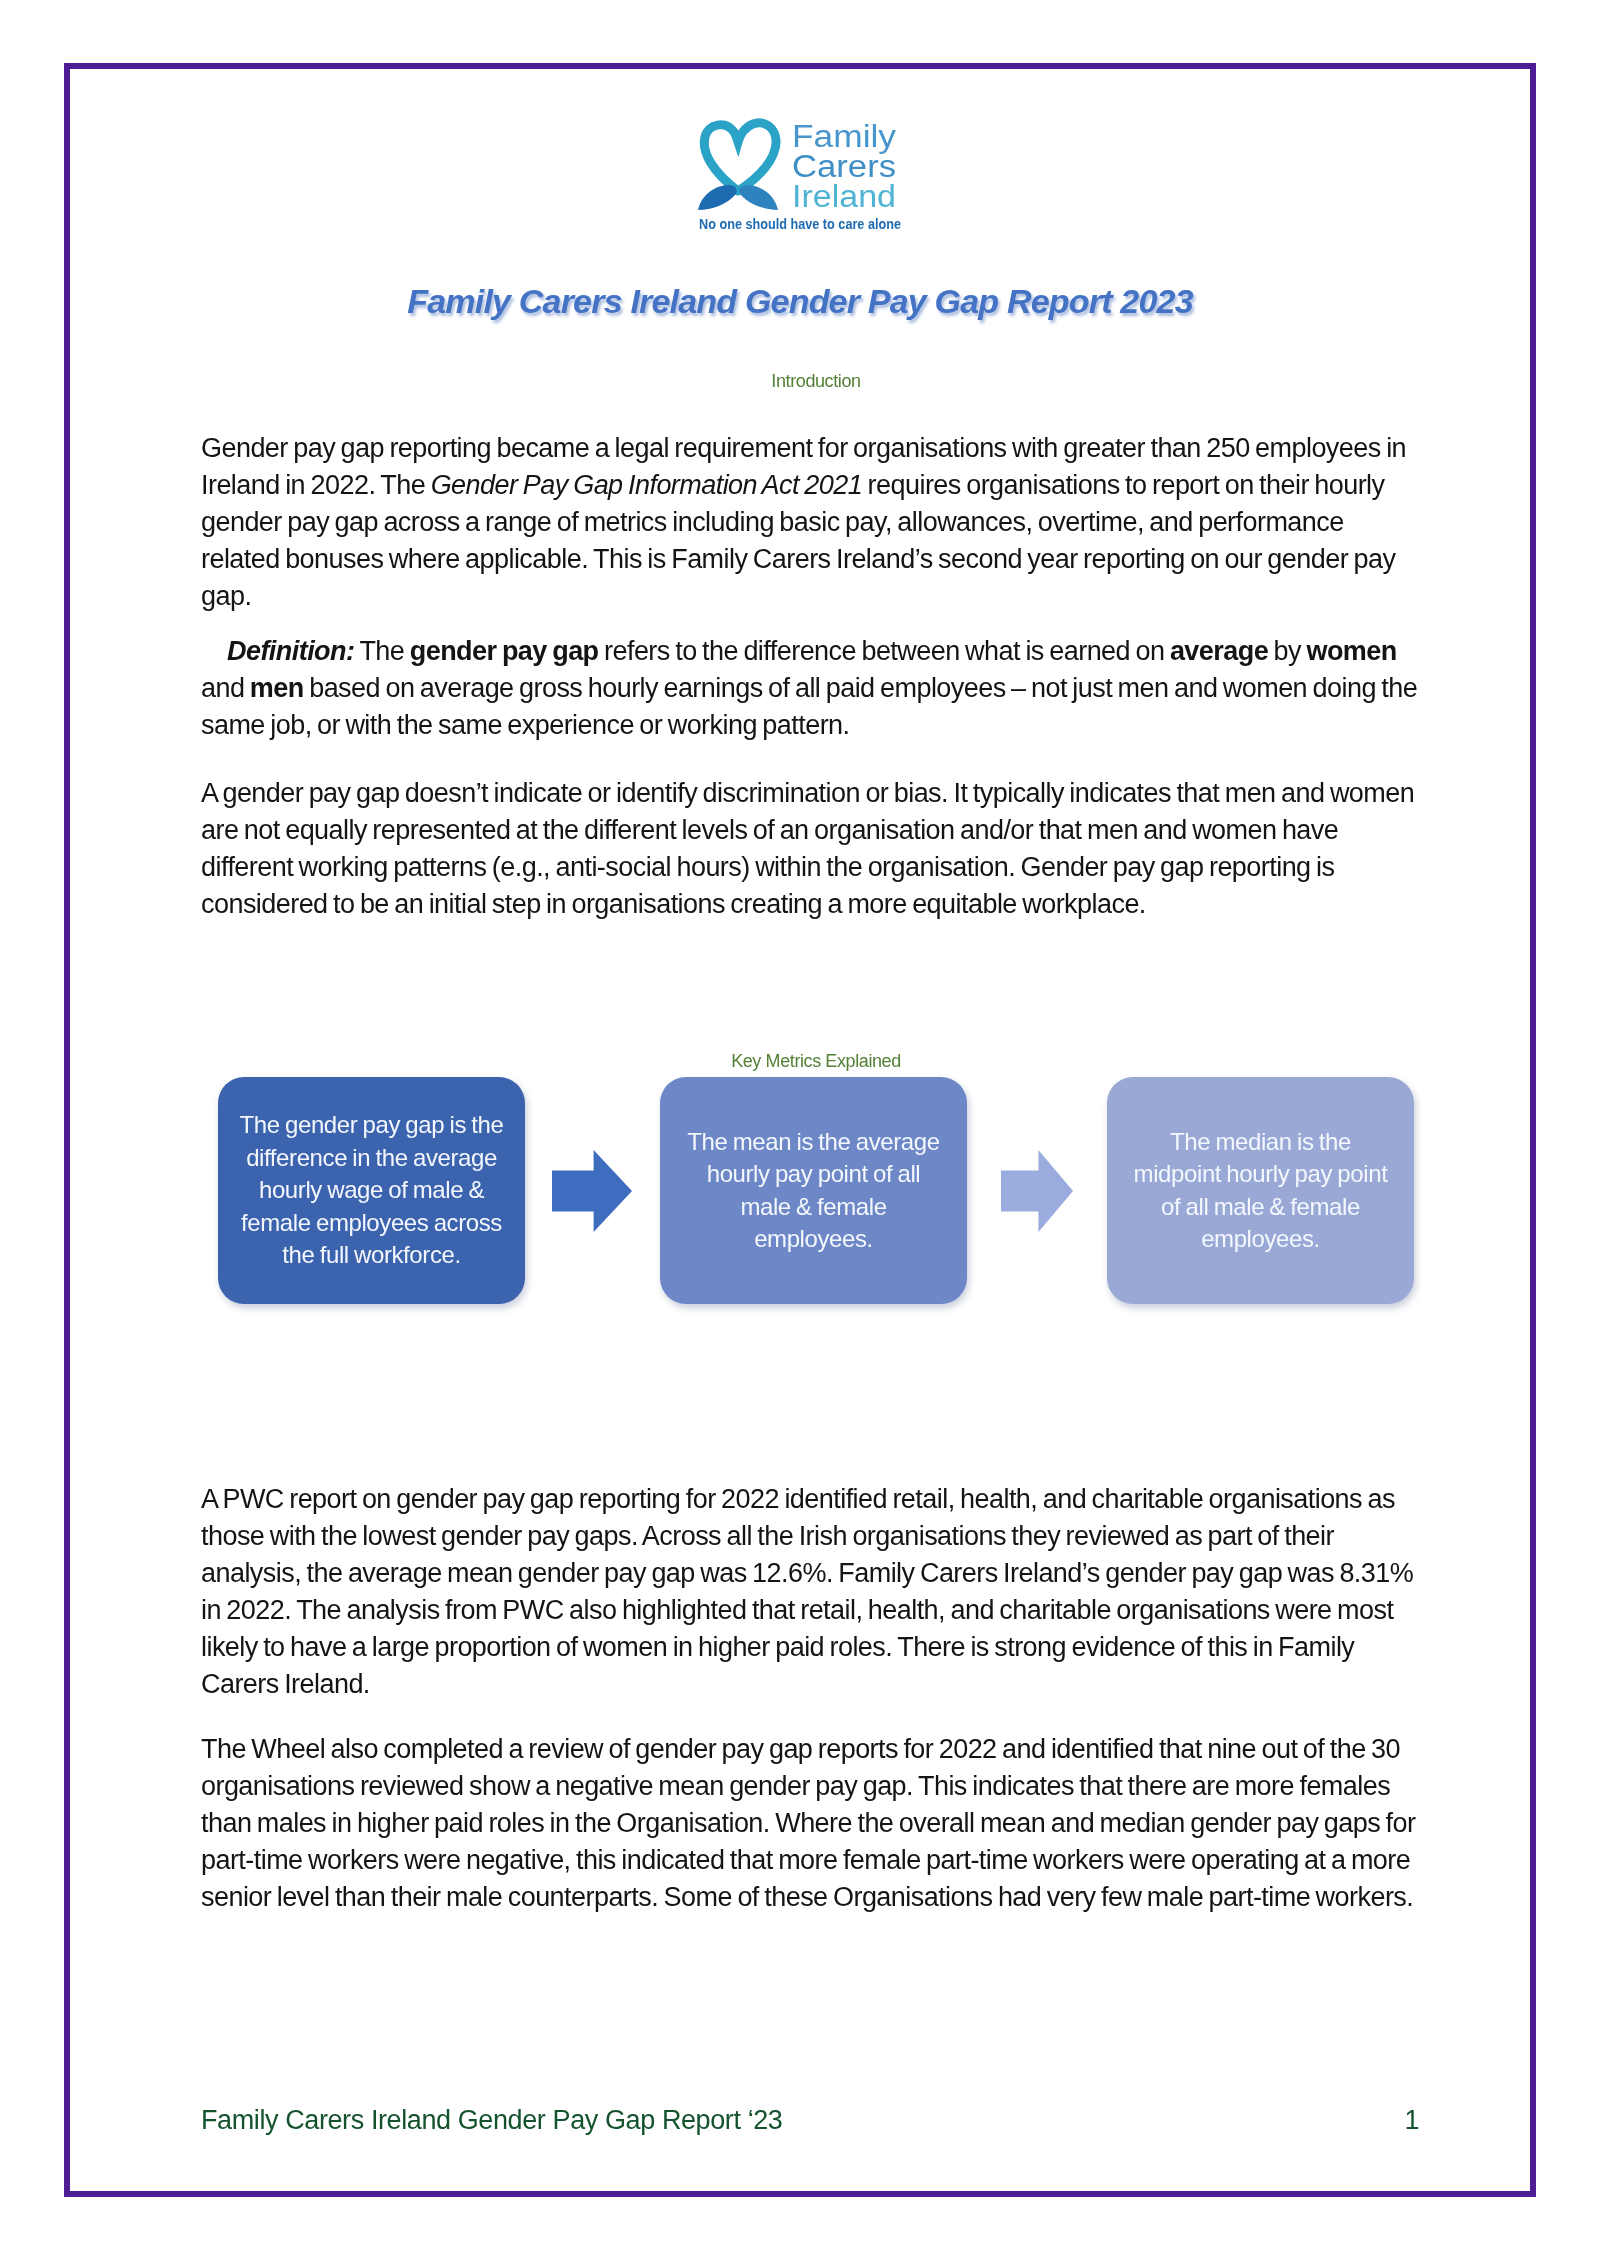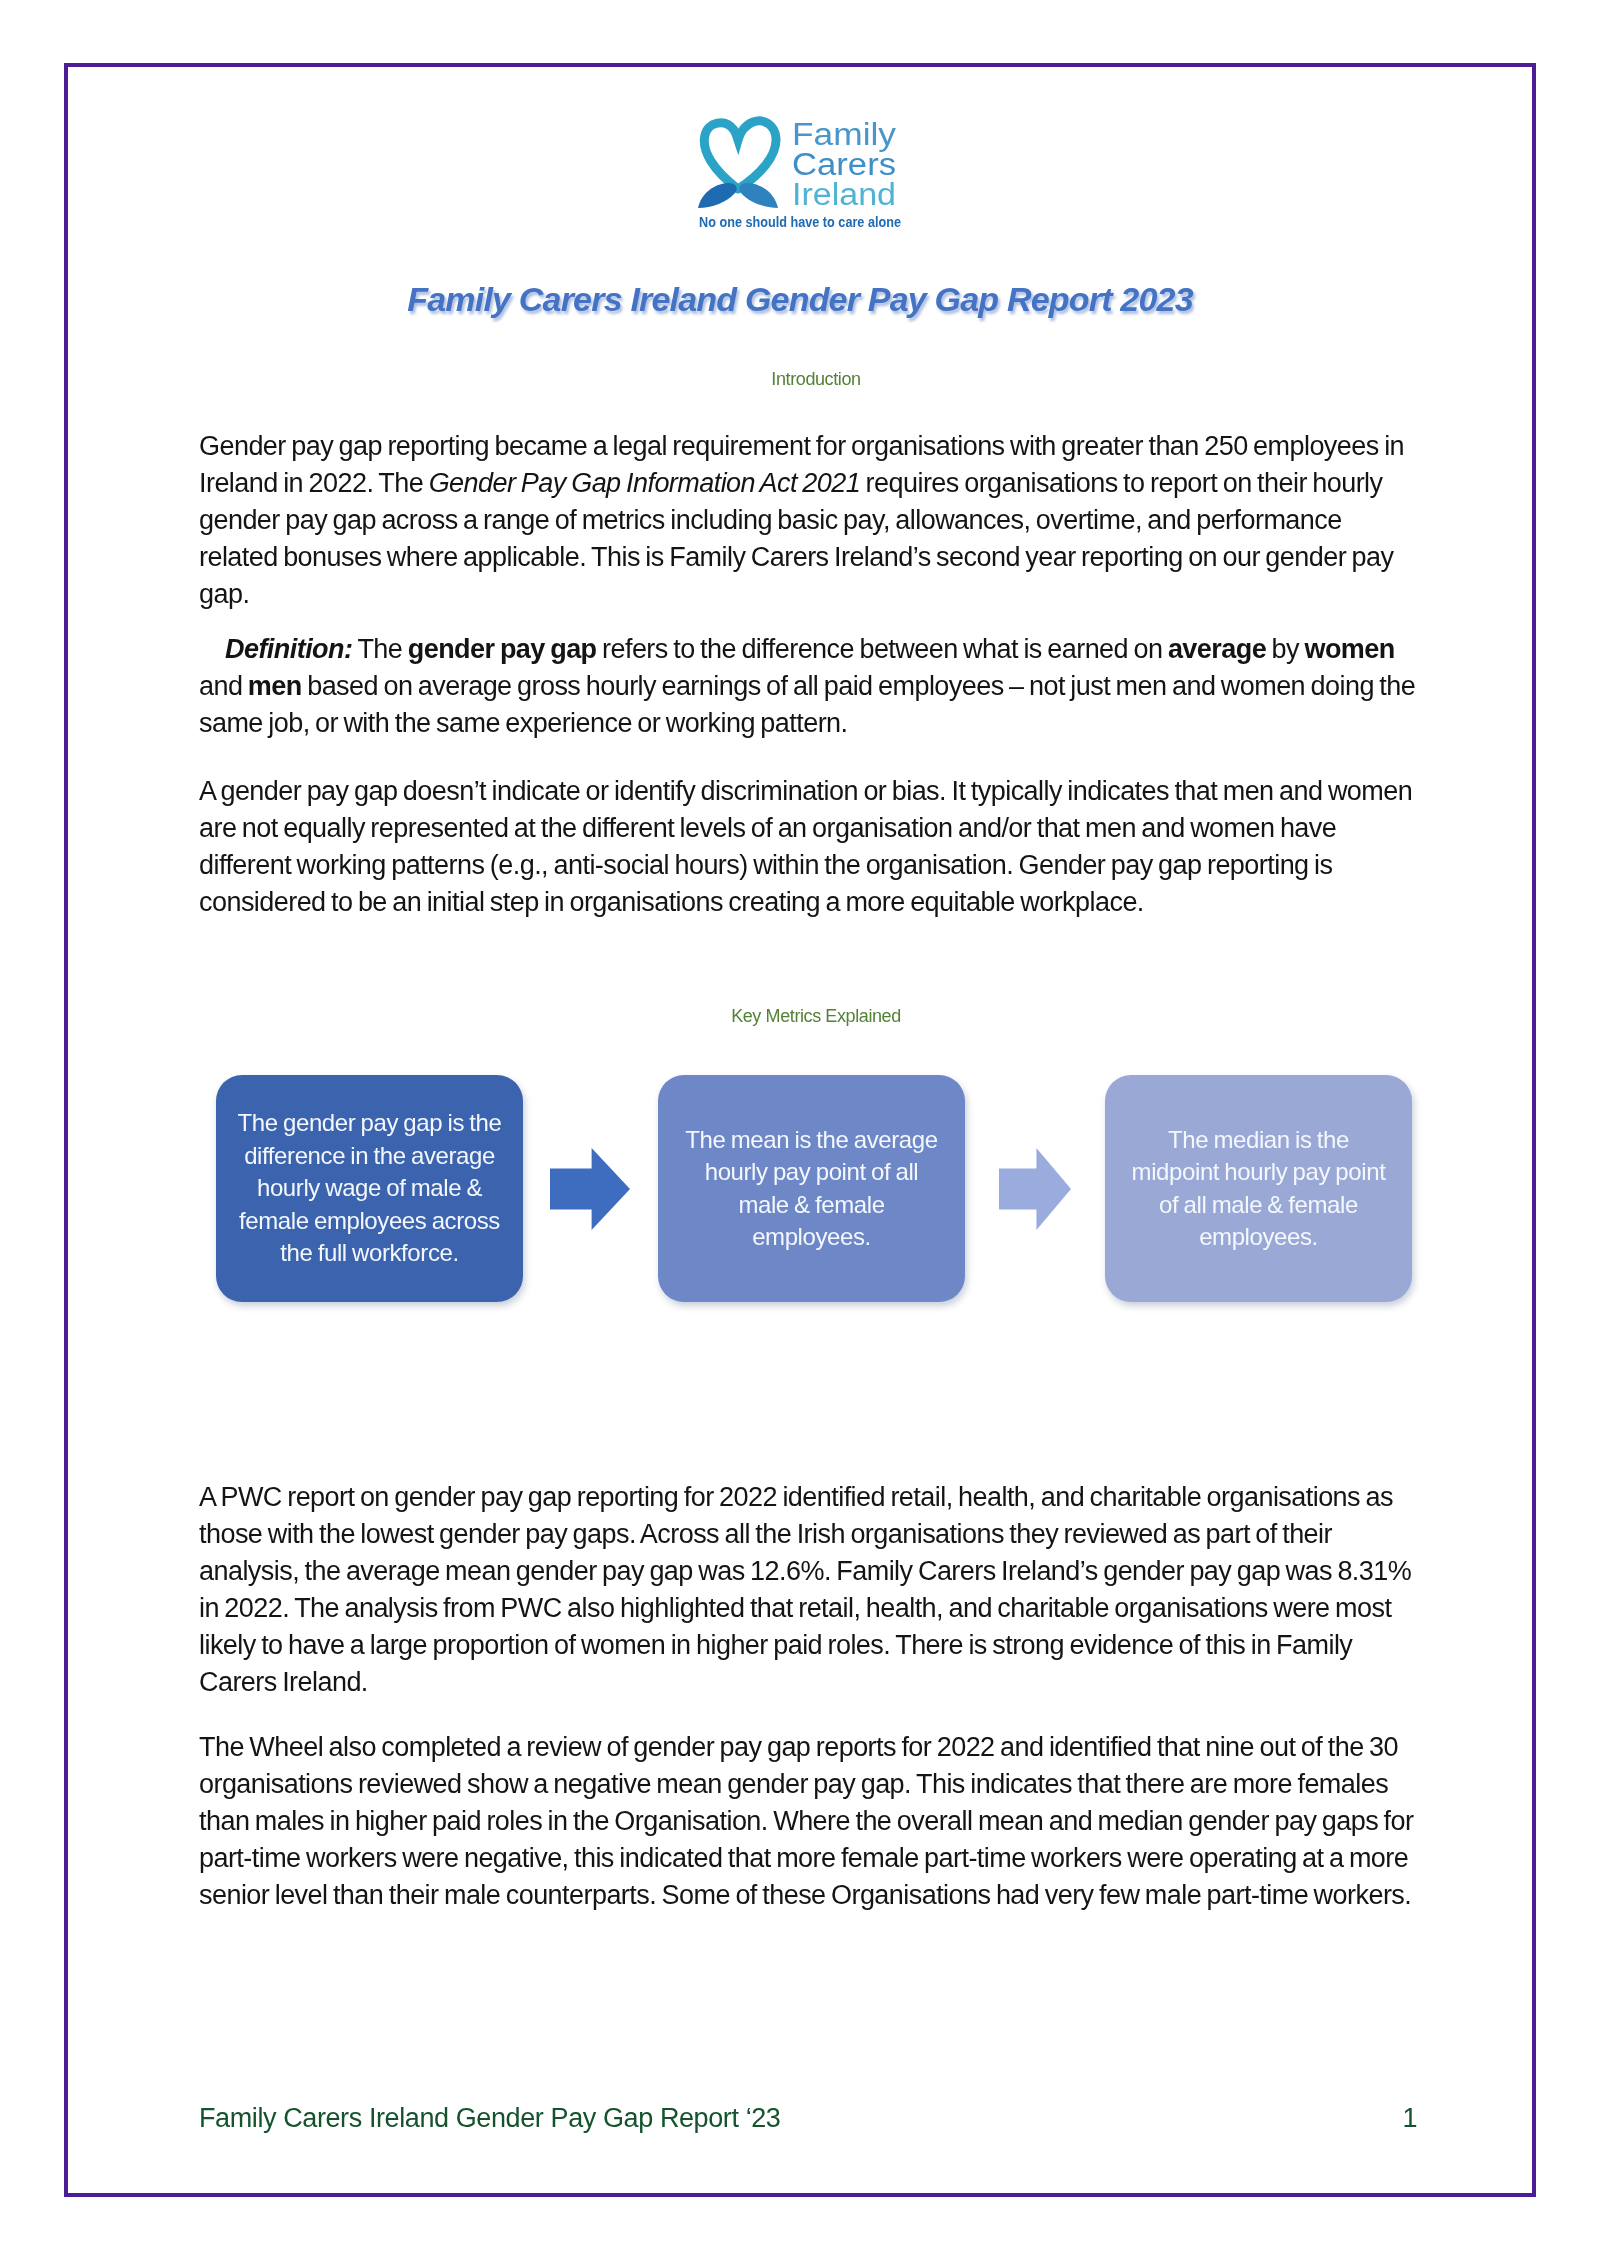"Family" .page { border: 4px solid #4c1d95 -> 6px solid #4c1d95 }
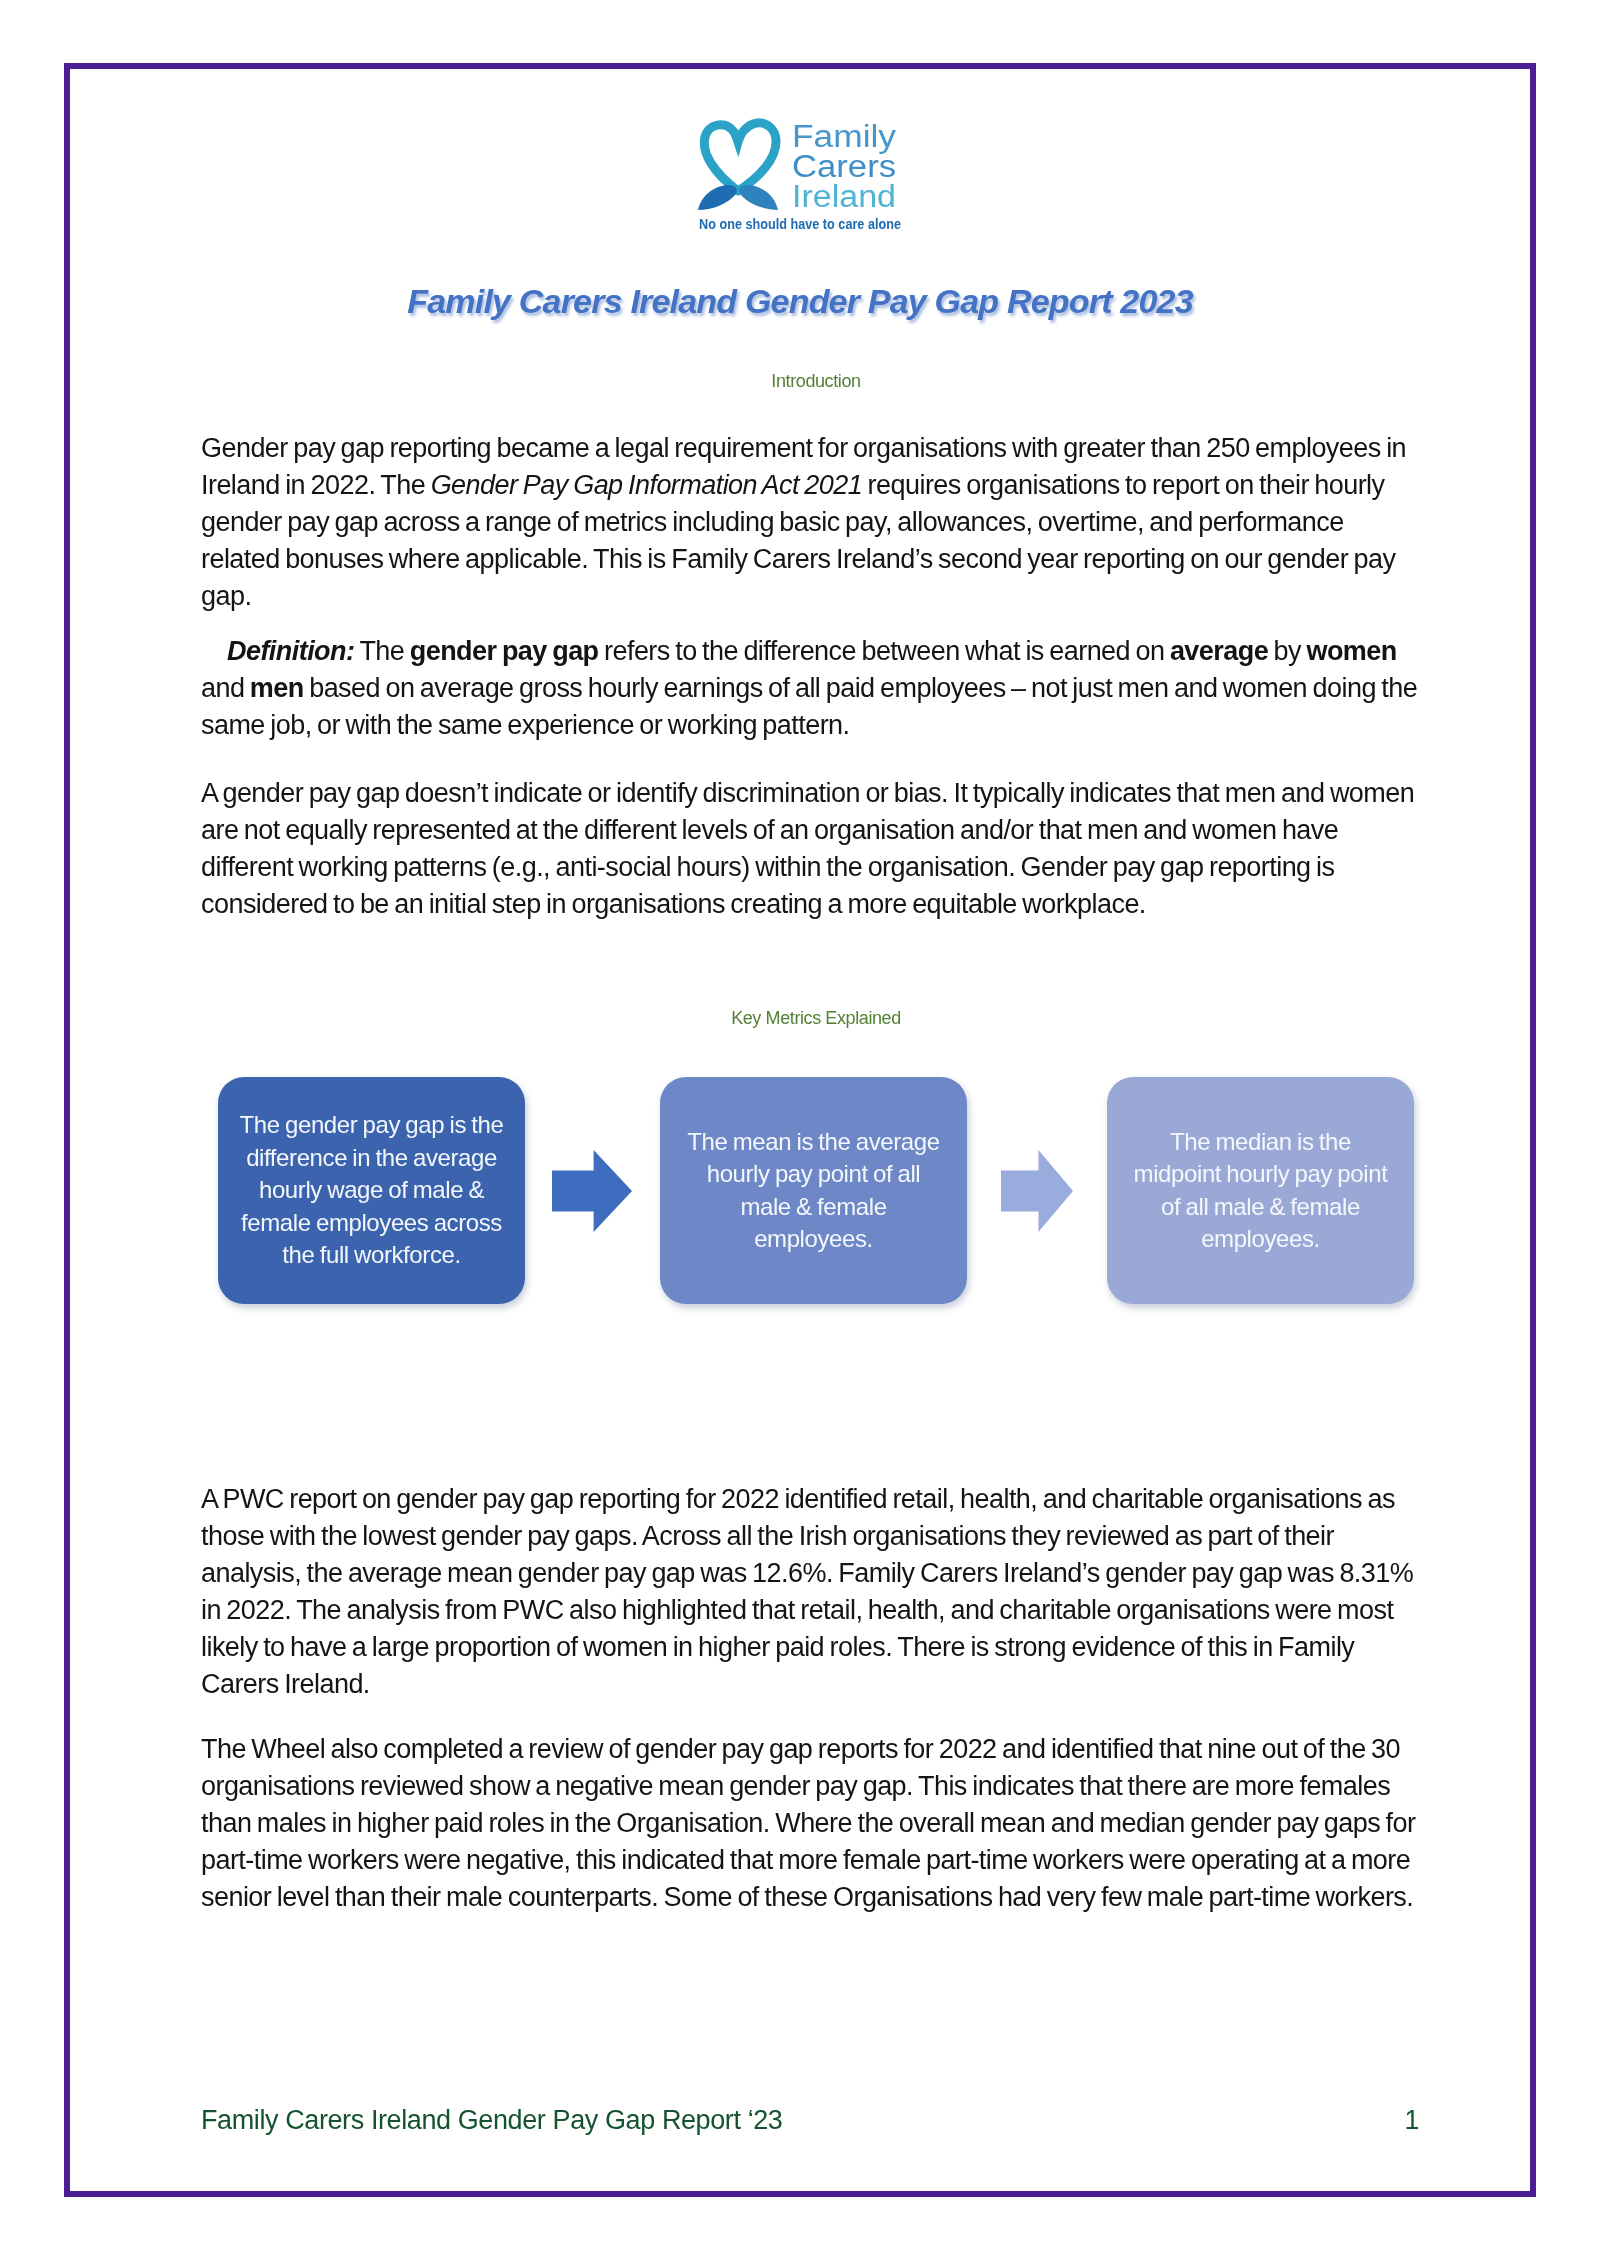"Key Metrics Explained" .h-metrics { top: 923px -> 966px }
